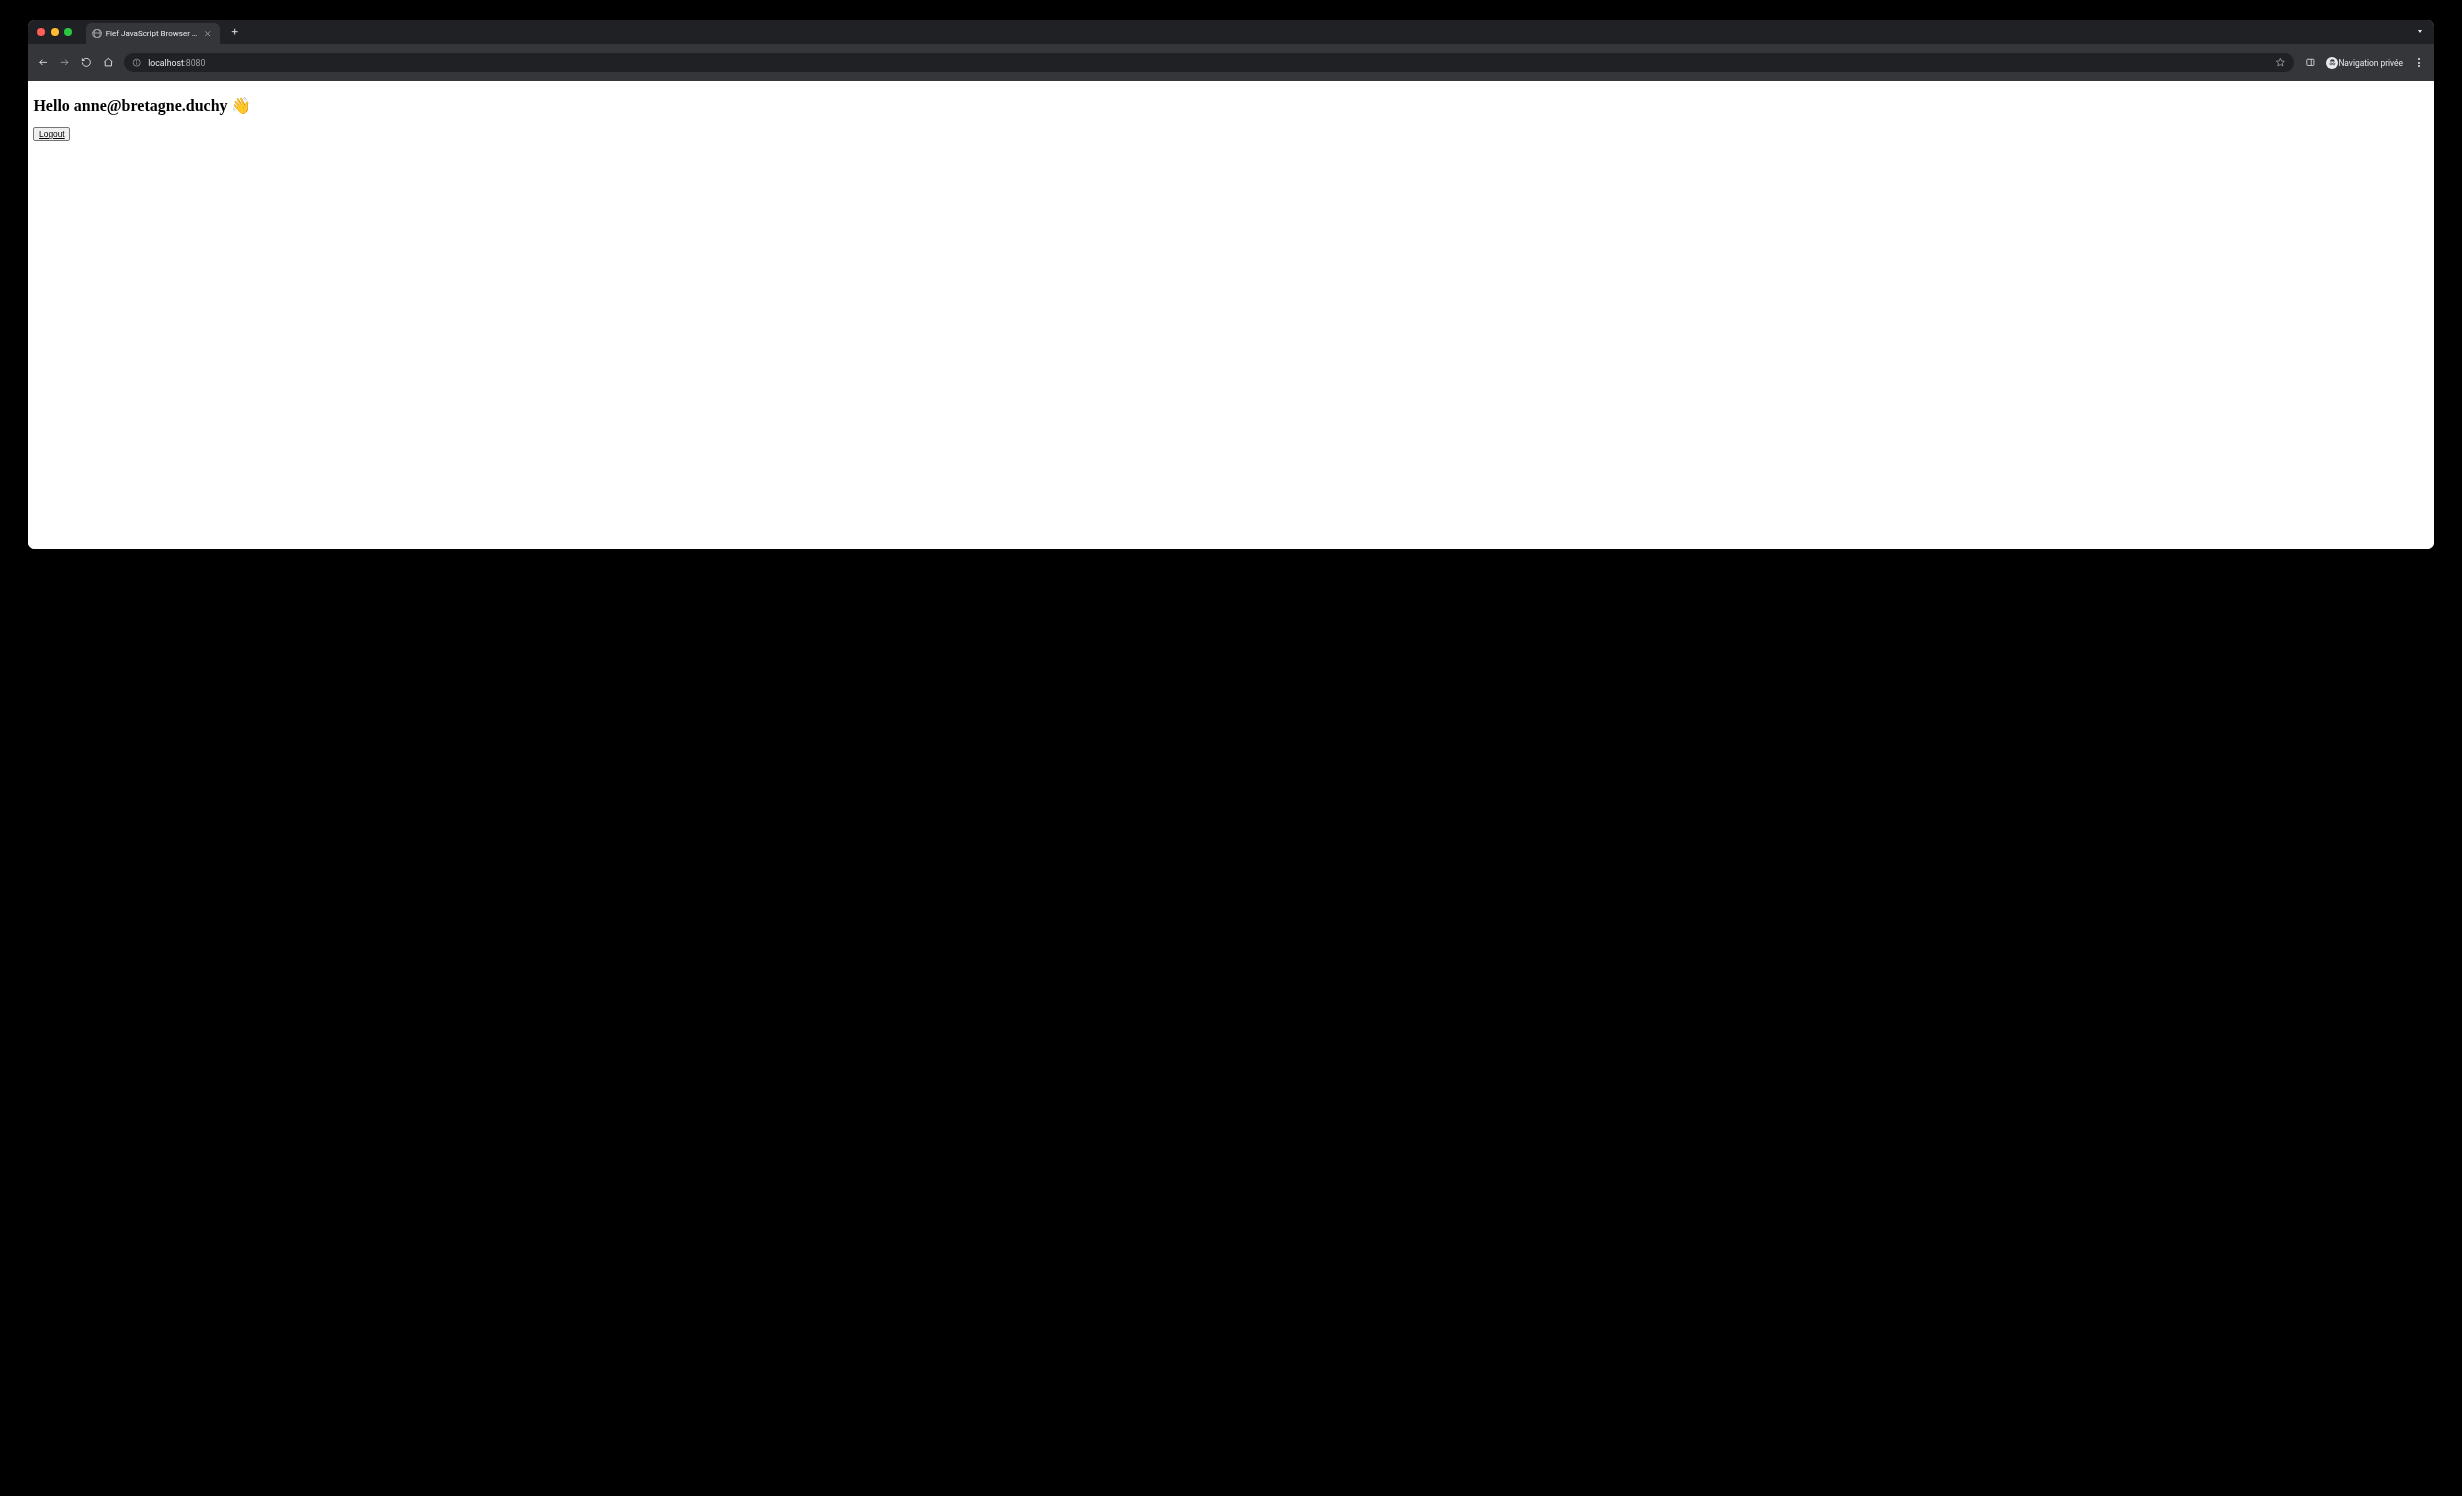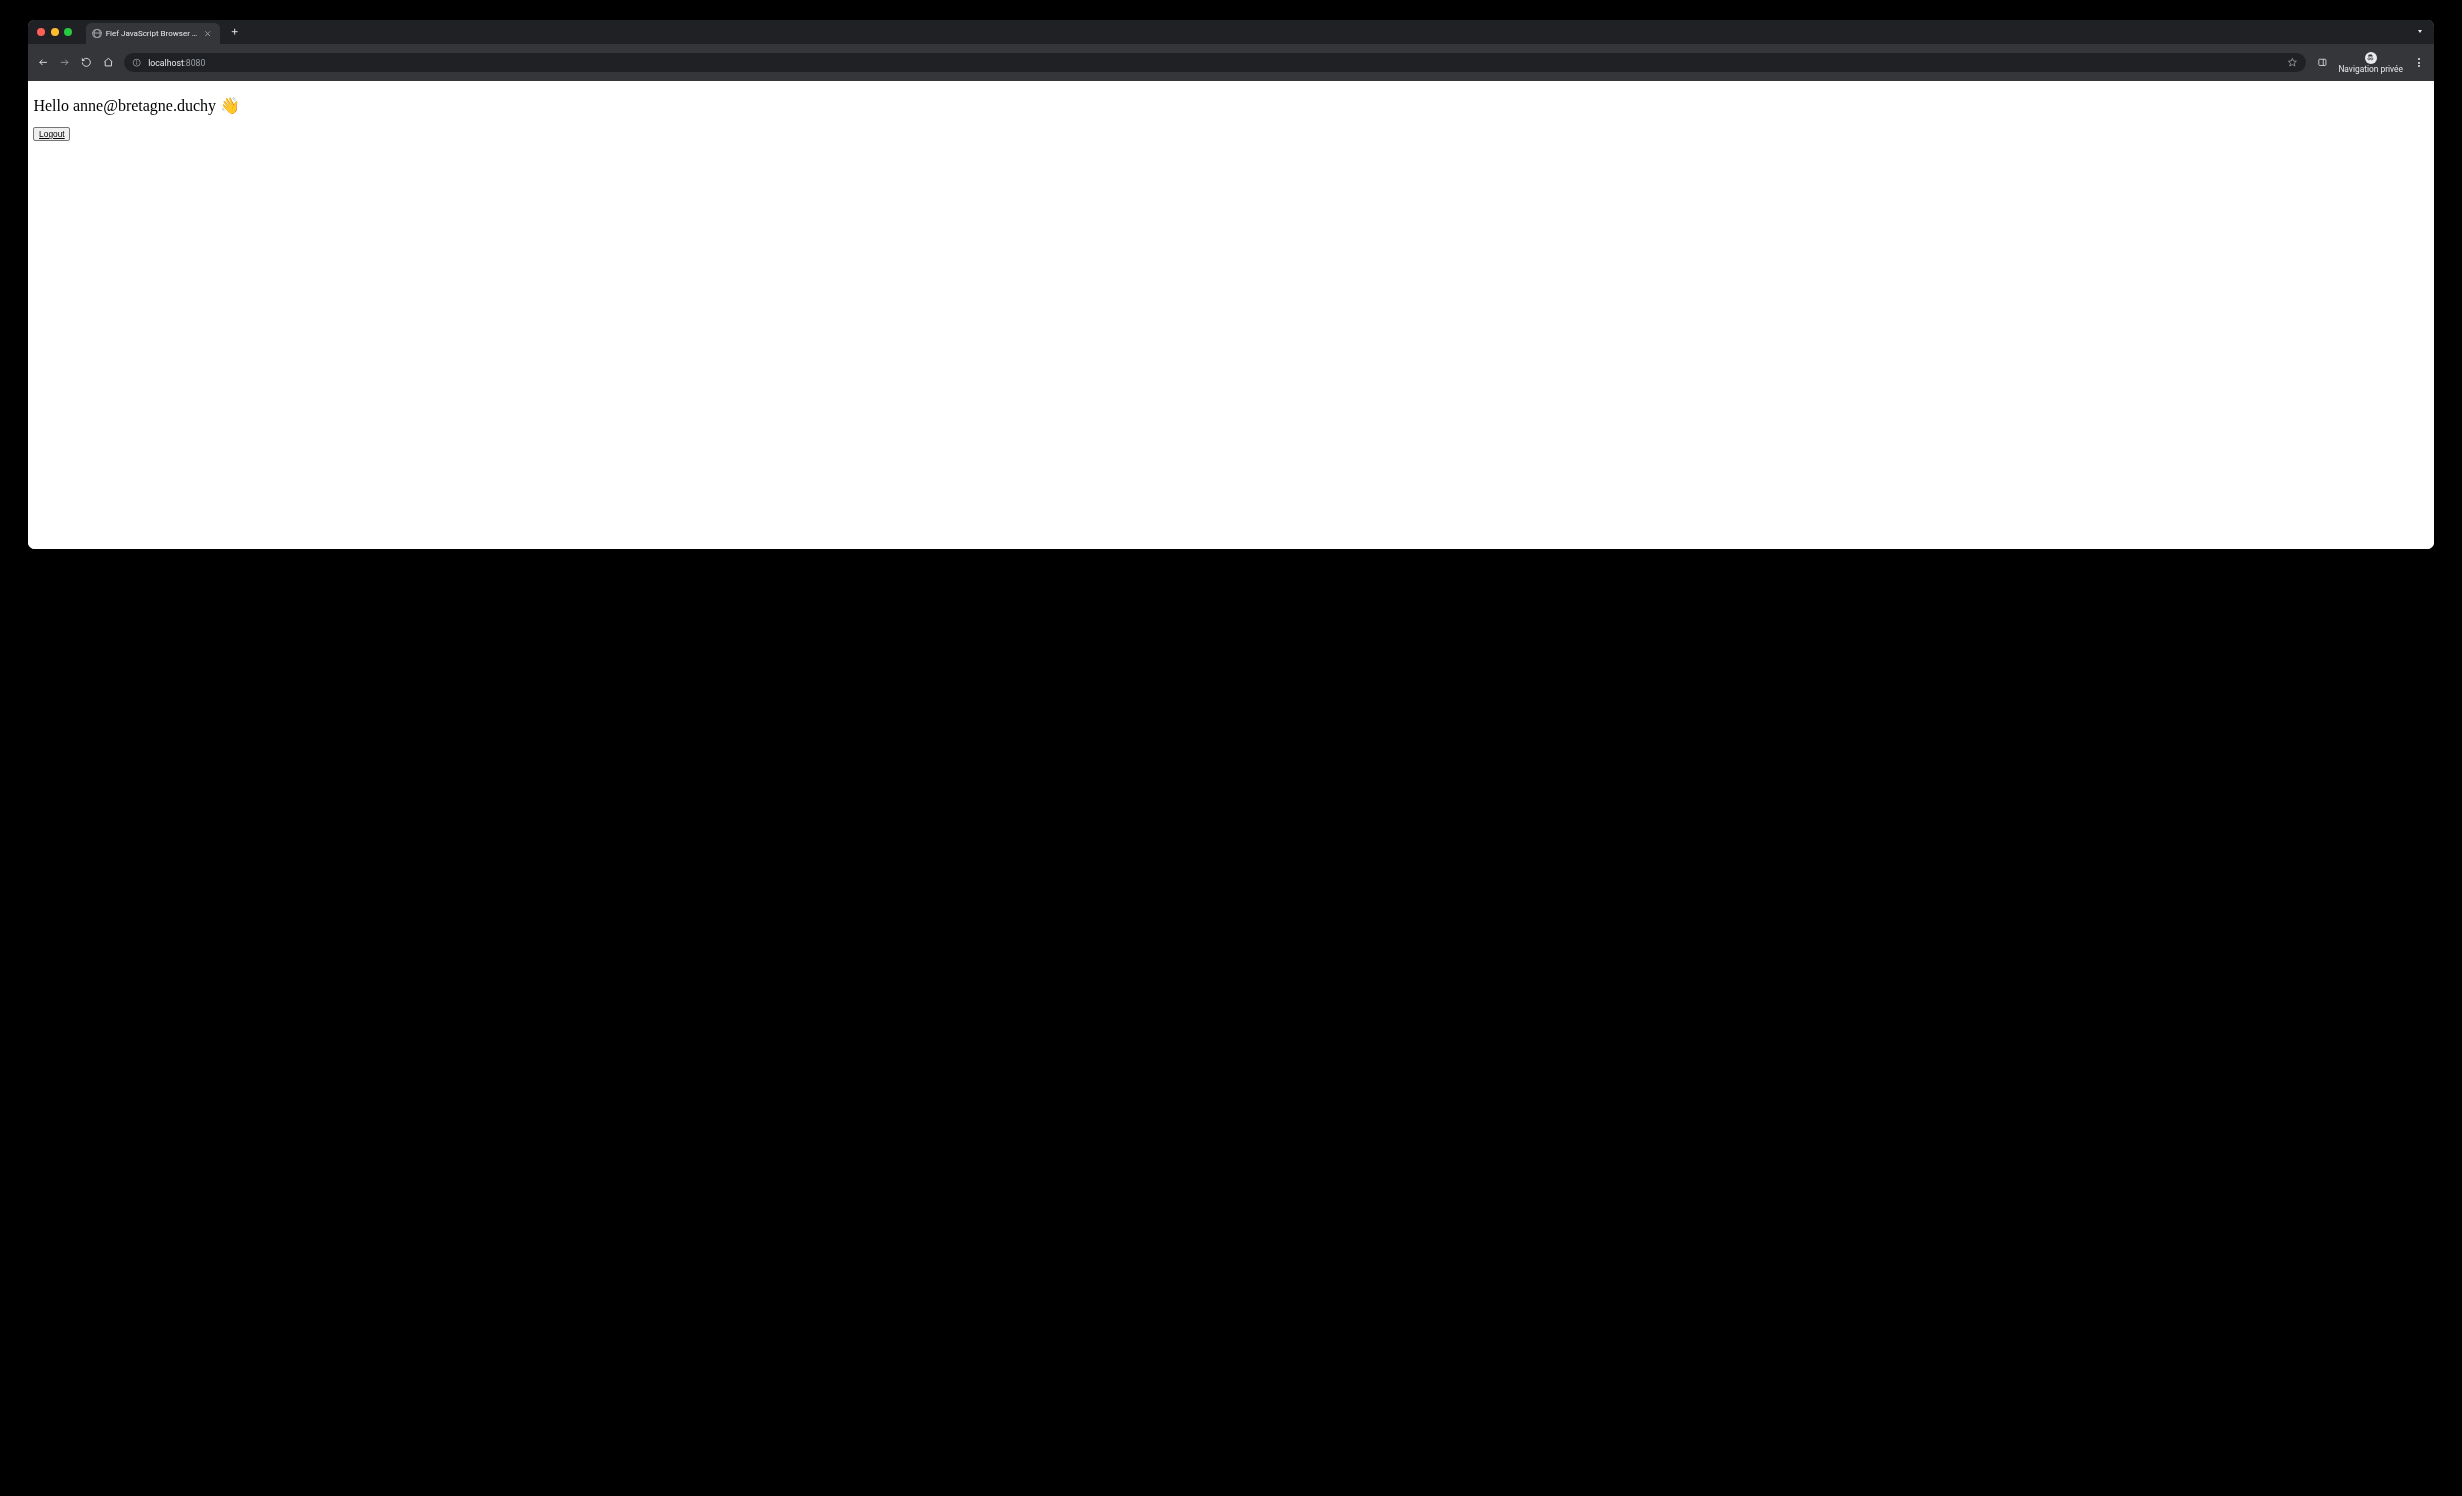"Navigation privée" .incognito-badge { flex-direction: column -> none }
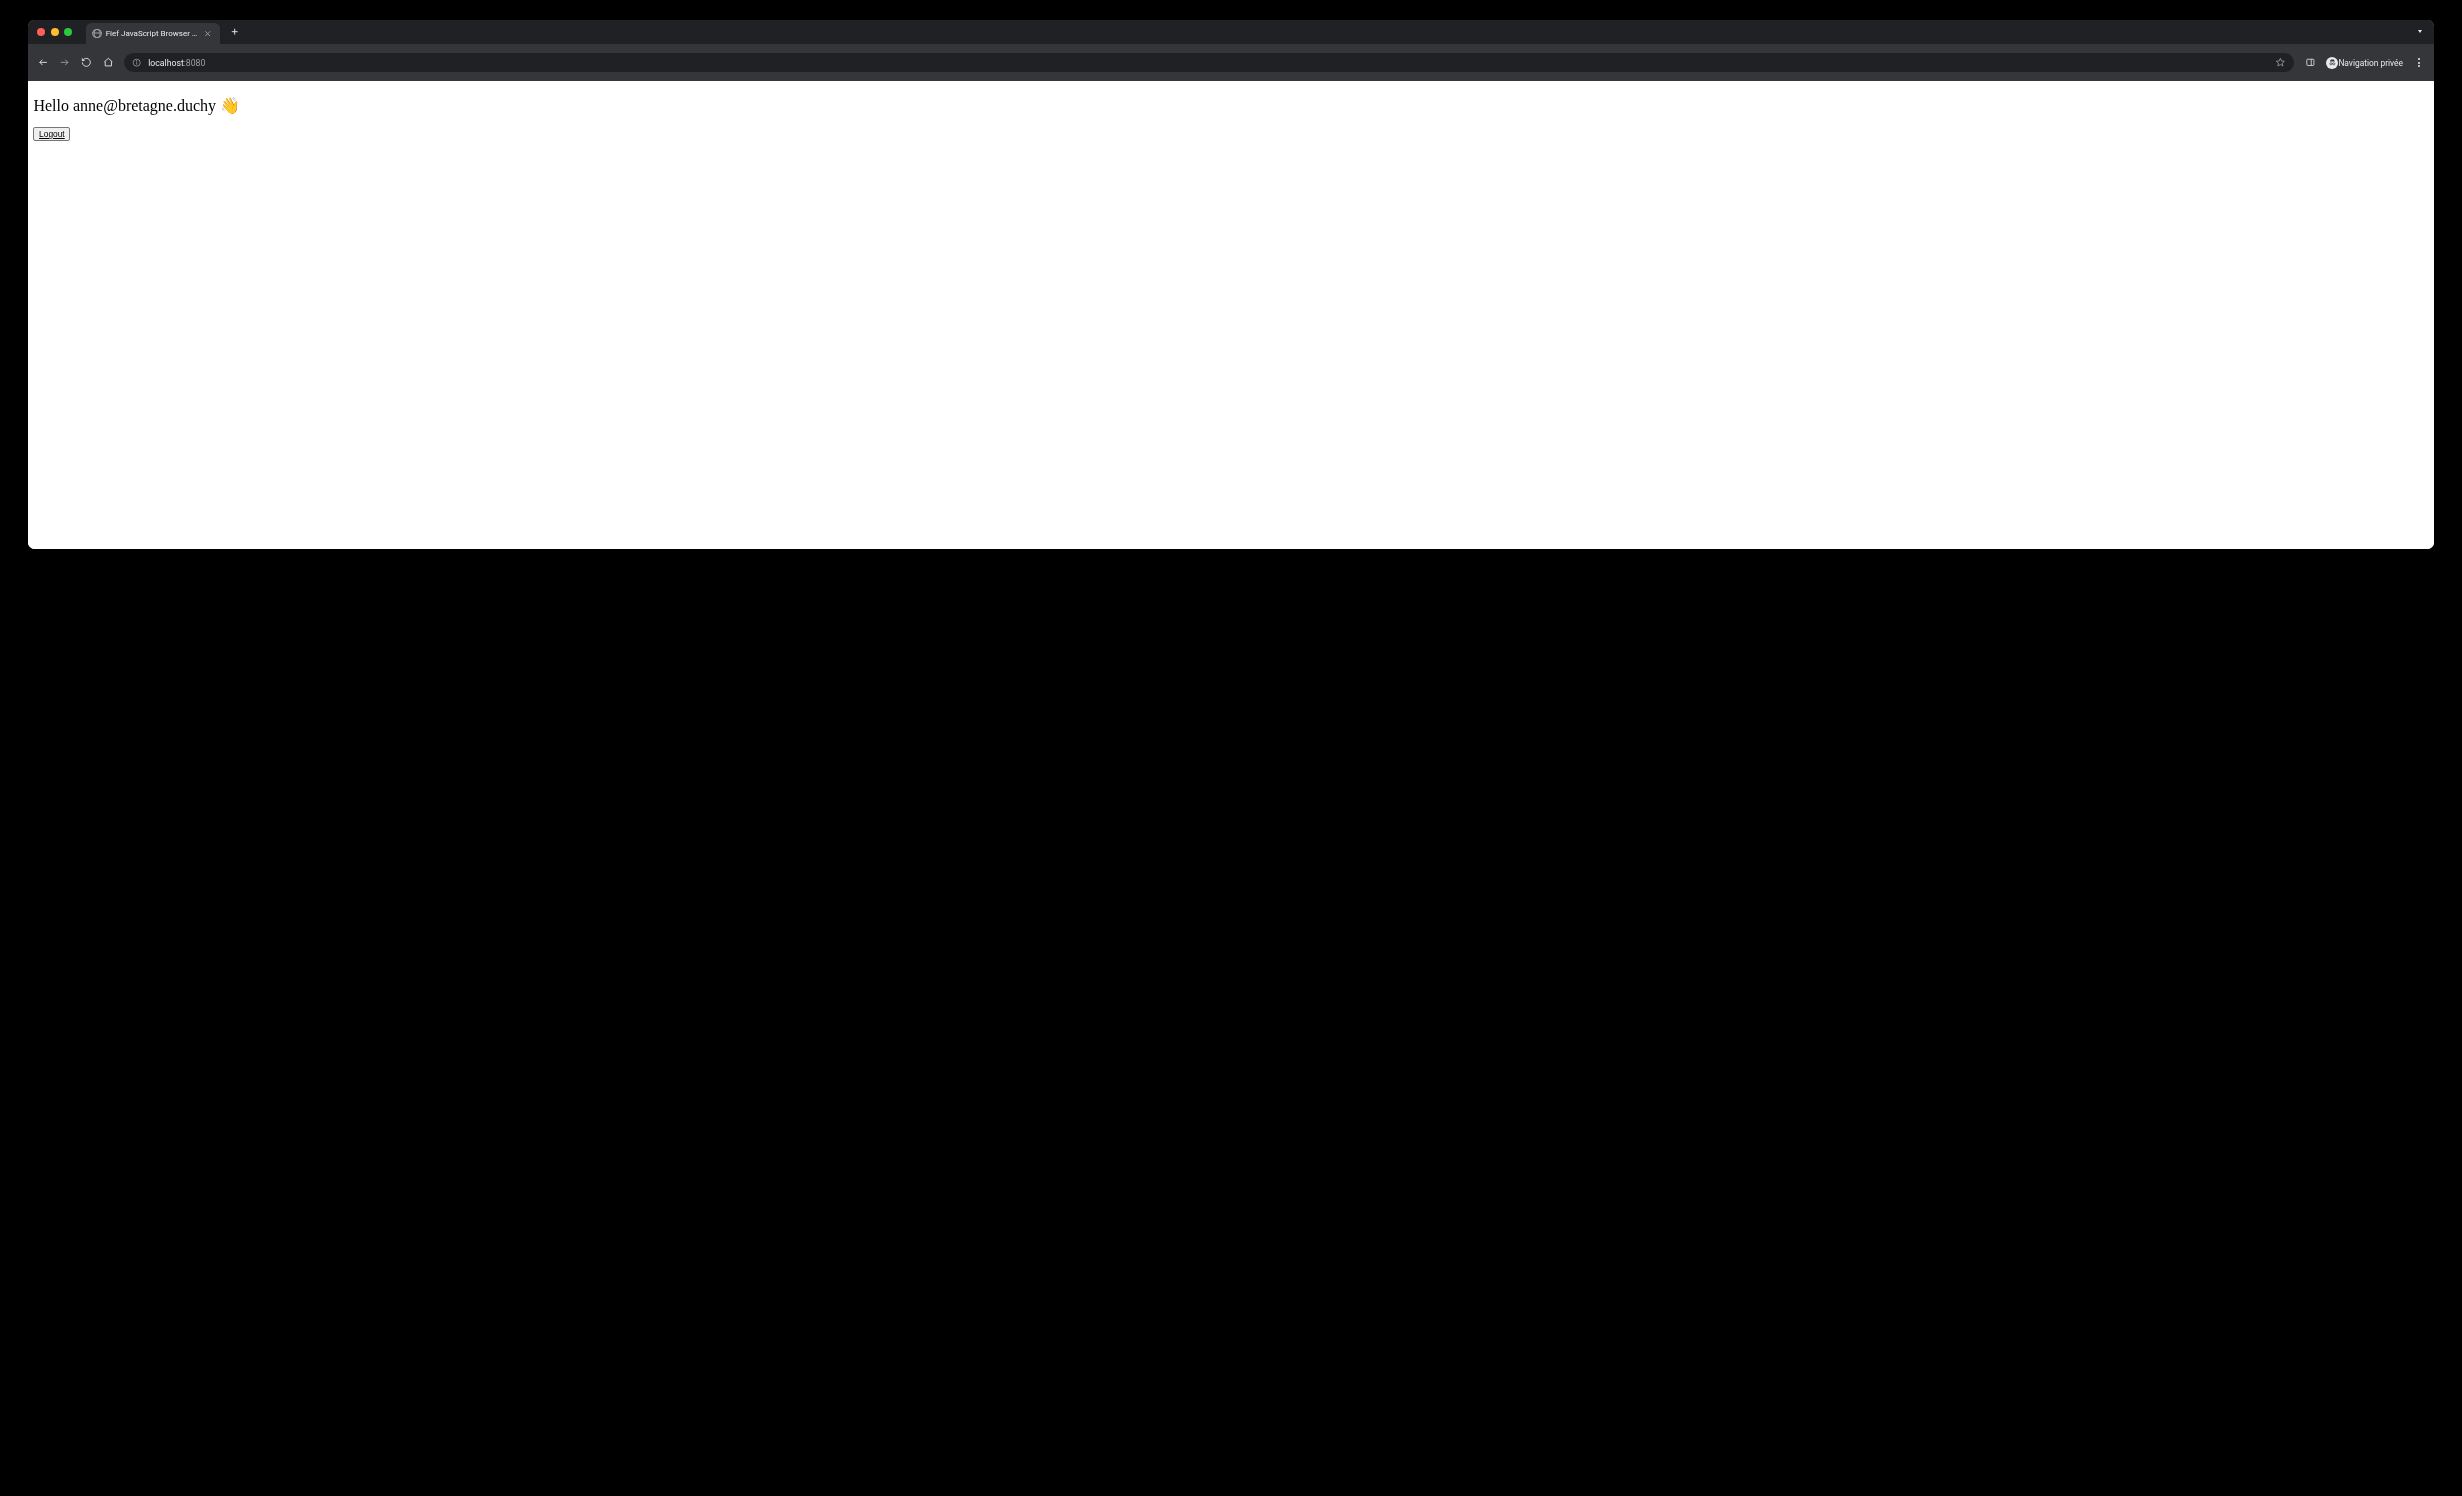"Hello anne@bretagne.duchy 👋" .page-content h2 { font-weight: normal -> bold }
